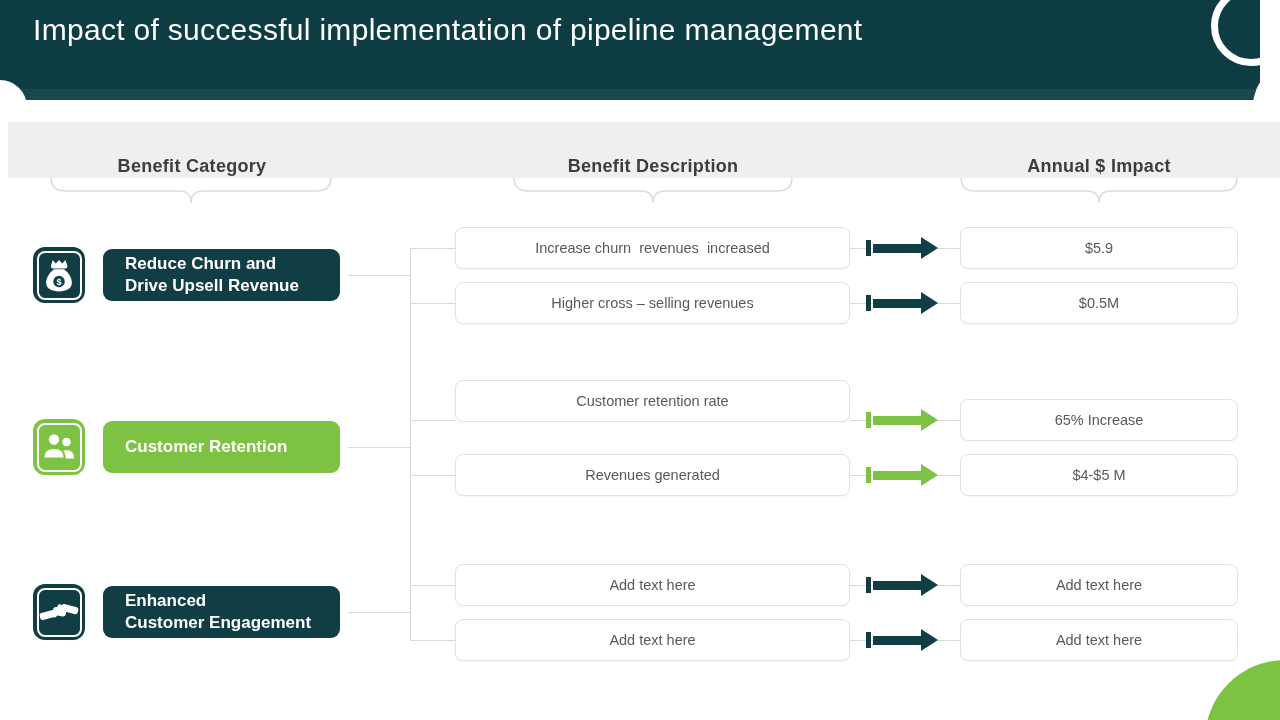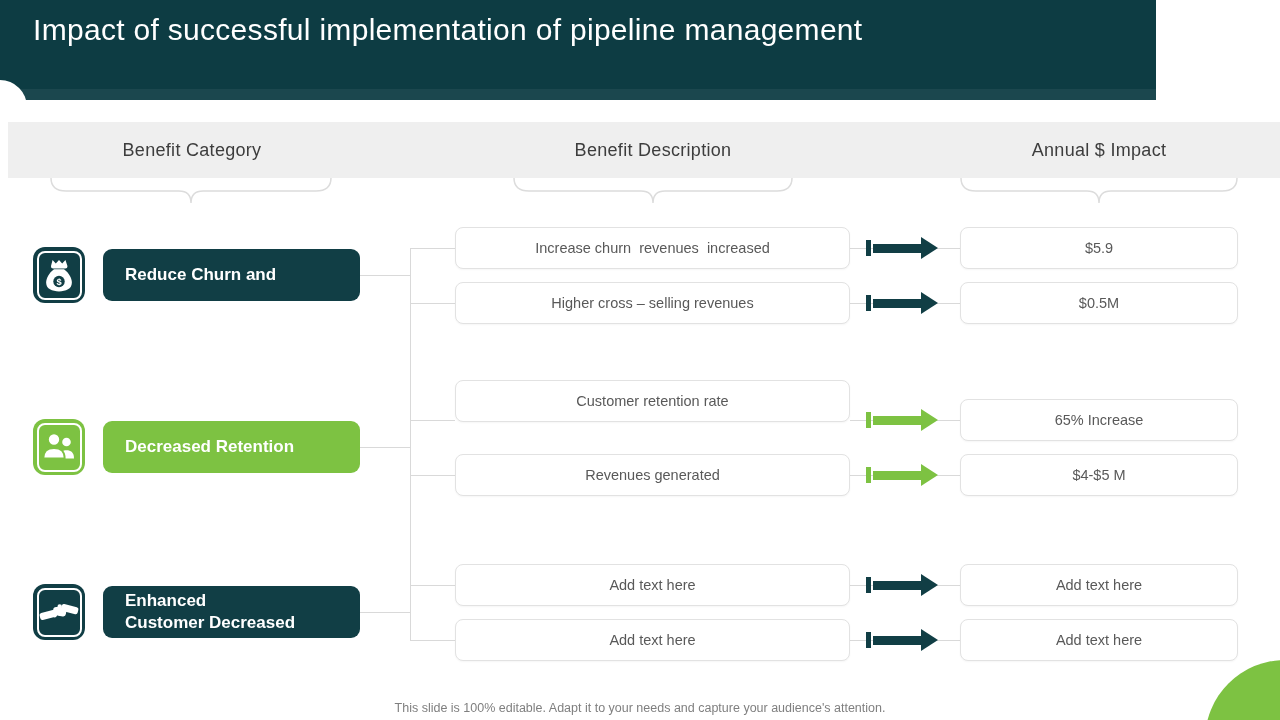"Impact of successful implementation of" .header { width: 1156px -> 1260px }
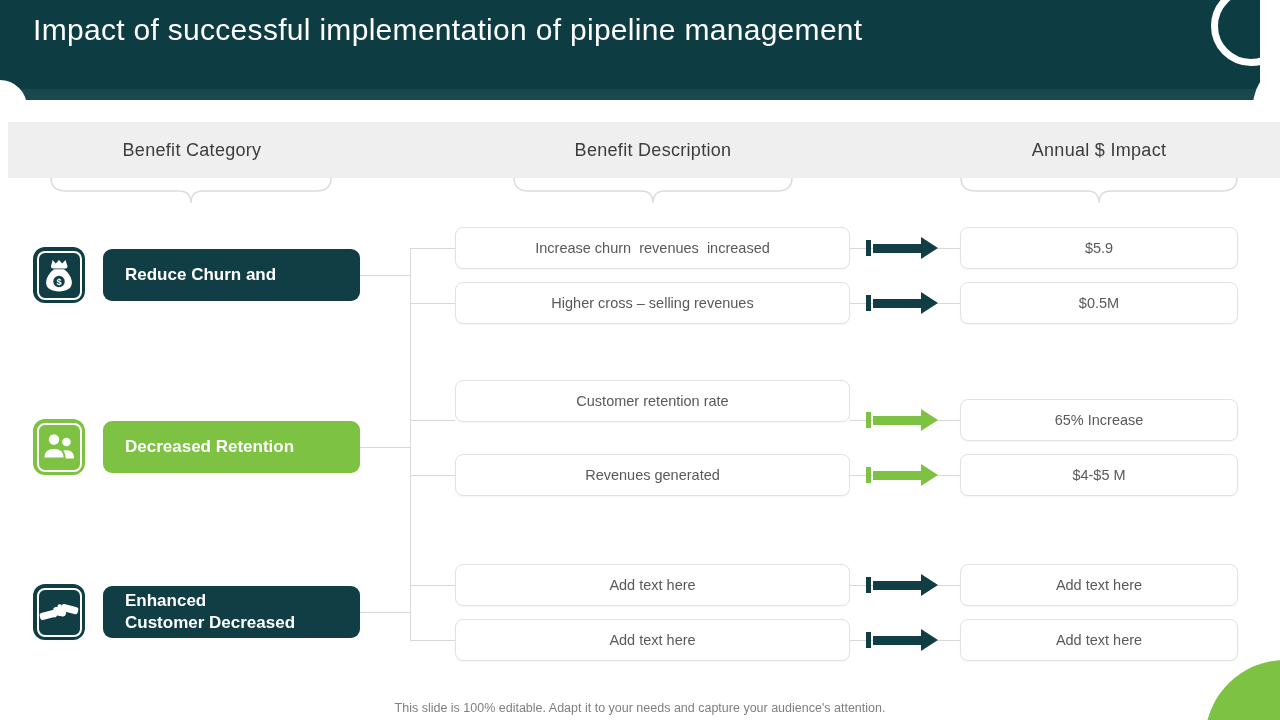"Benefit Category" .col-label { font-weight: normal -> bold; top: 140px -> 156px }
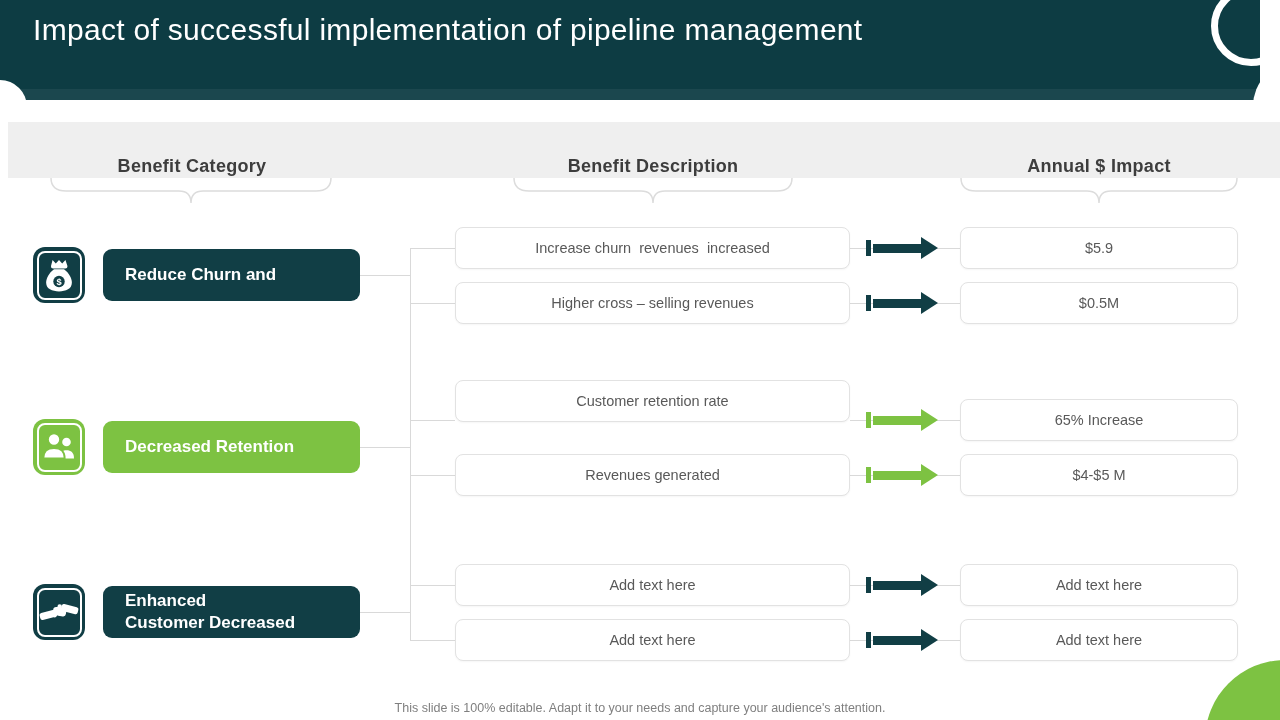"Reduce Churn and" .cat-box { width: 257px -> 237px }
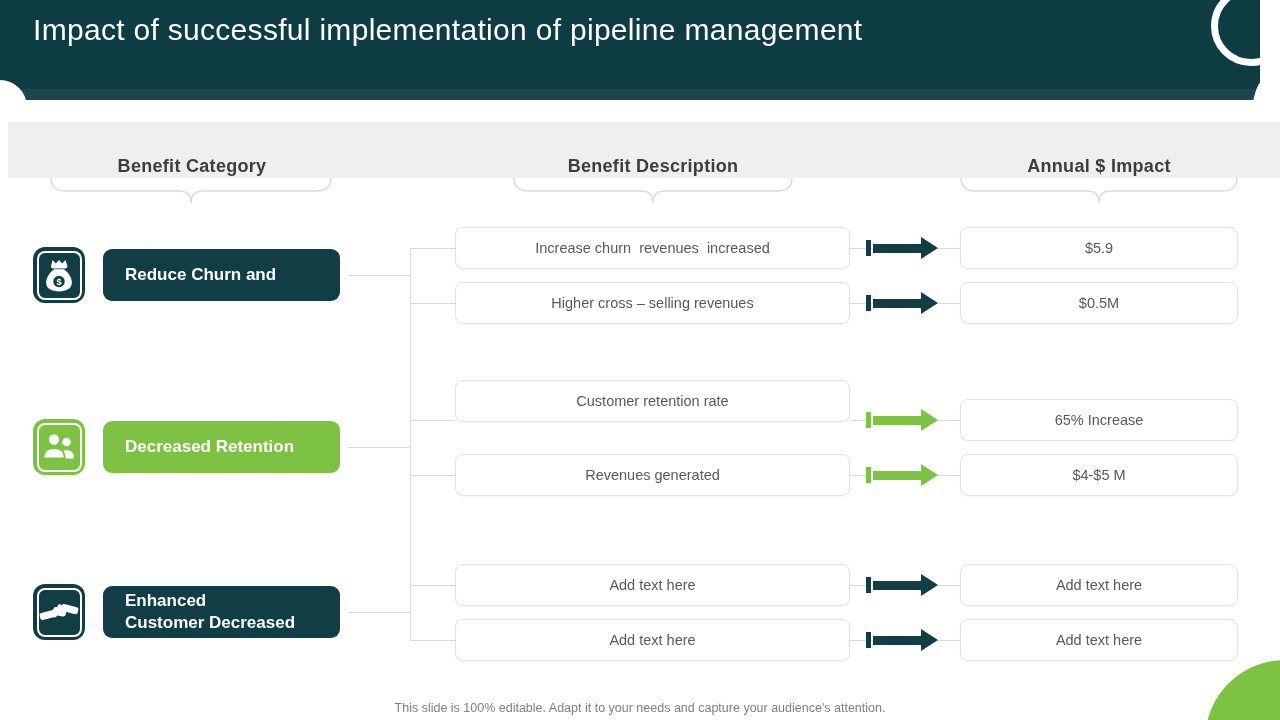"Drive Upsell Revenue" span { html: none -> <span>Drive Upsell Revenue</span> }
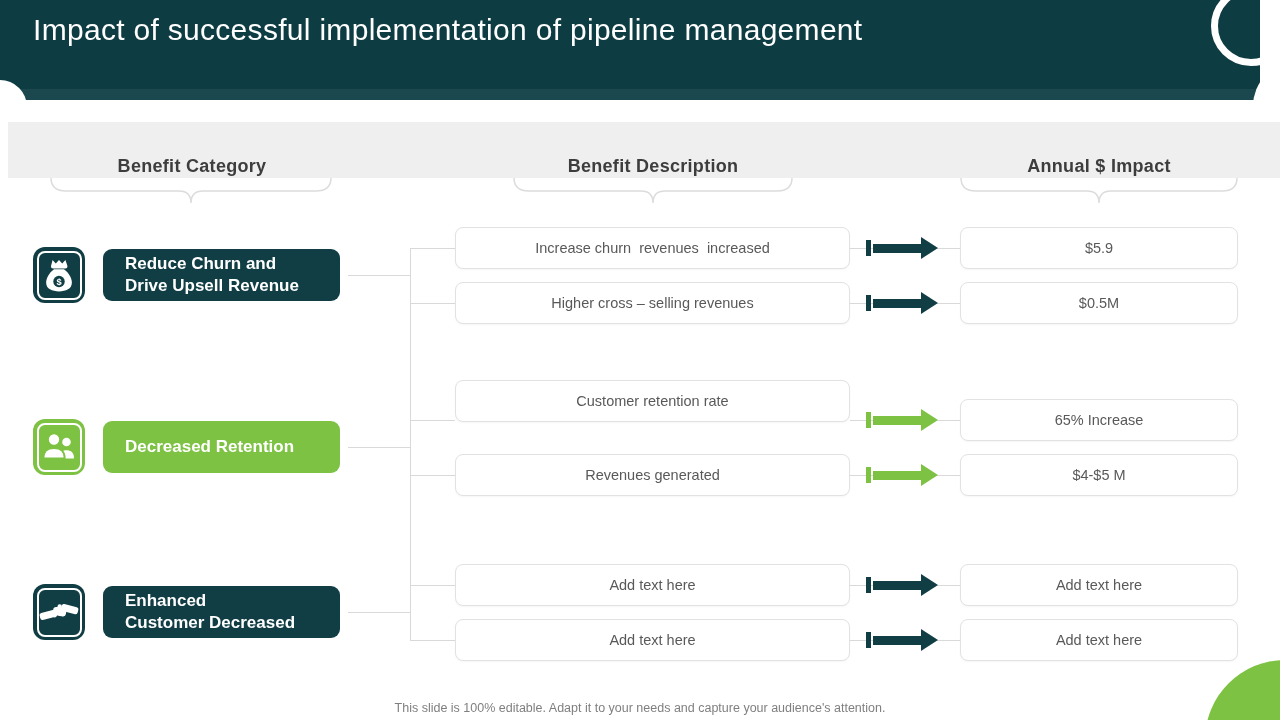"Decreased Retention" span { text: Decreased -> Customer }
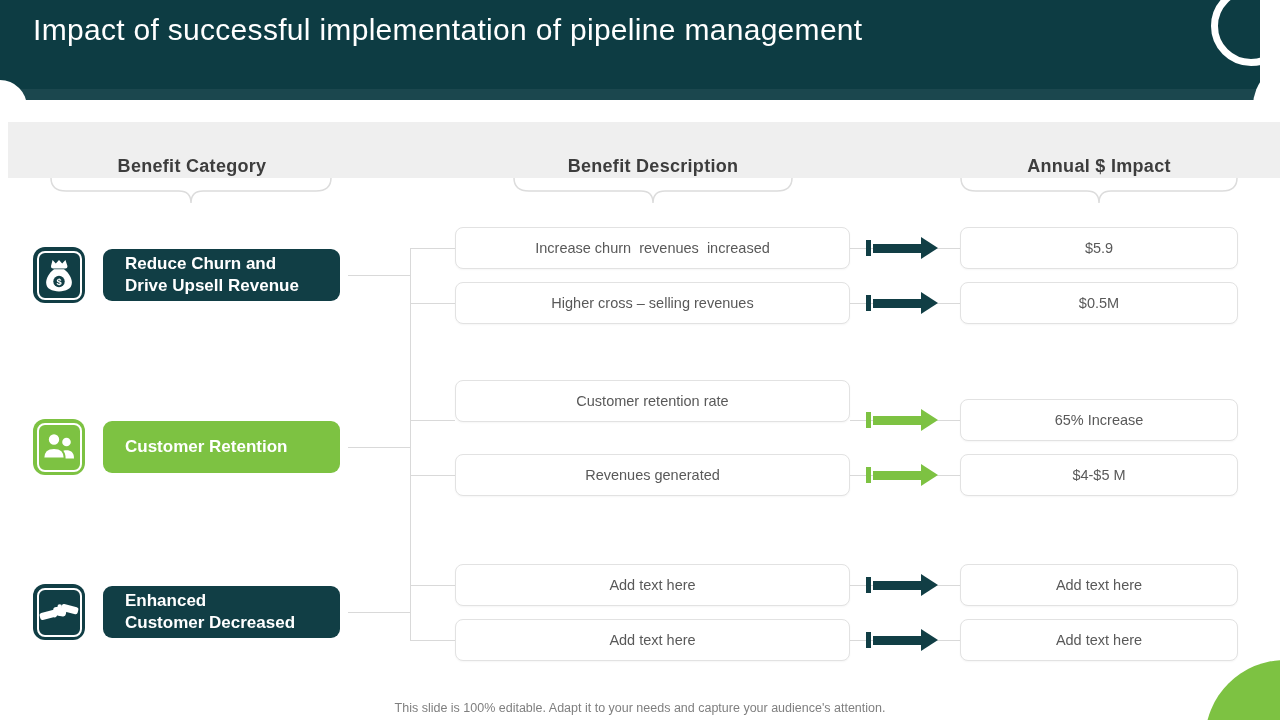"Customer Decreased" span { text: Decreased -> Engagement }
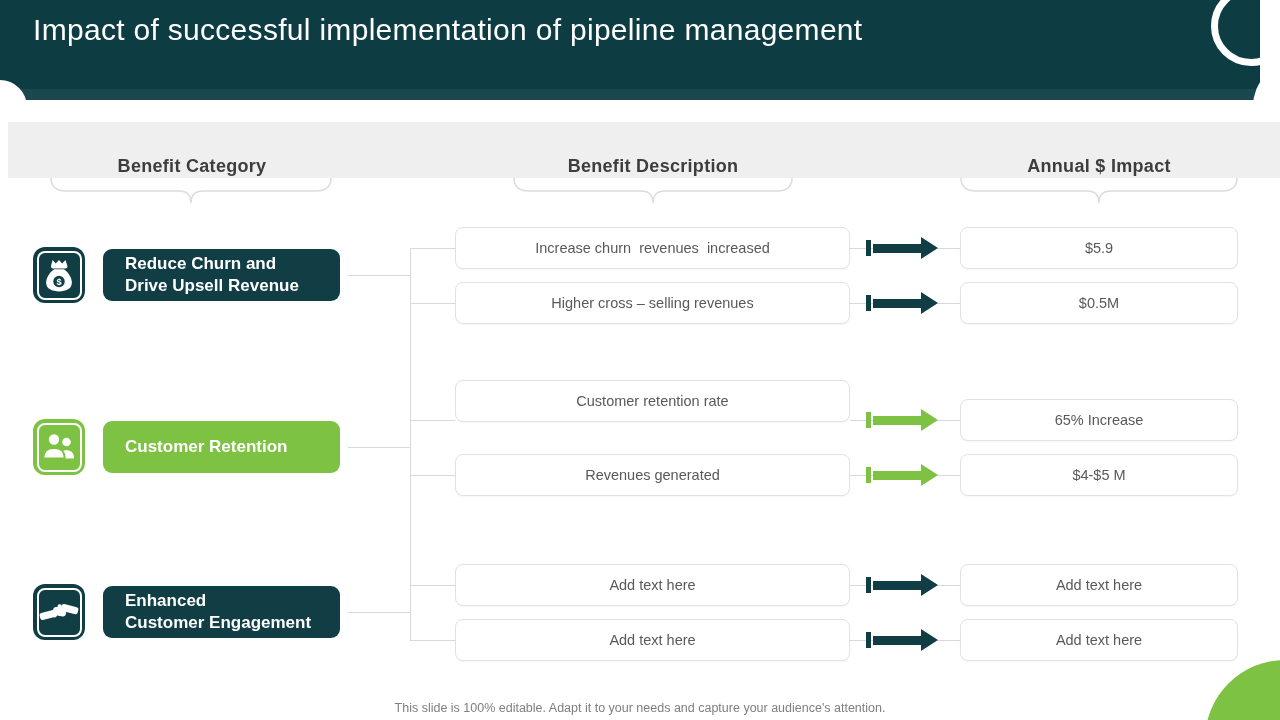"This slide is 100% editable." div.footer { html: <div>This slide is 100% editable. Adapt it to your needs and capture your audience's attention.</div> -> none }
